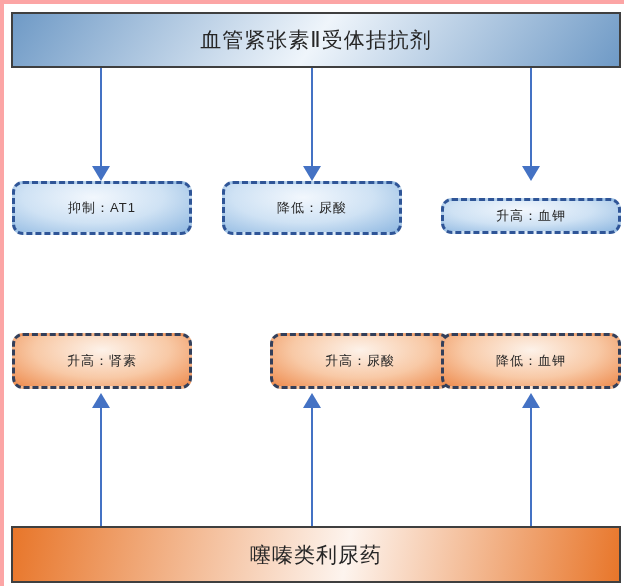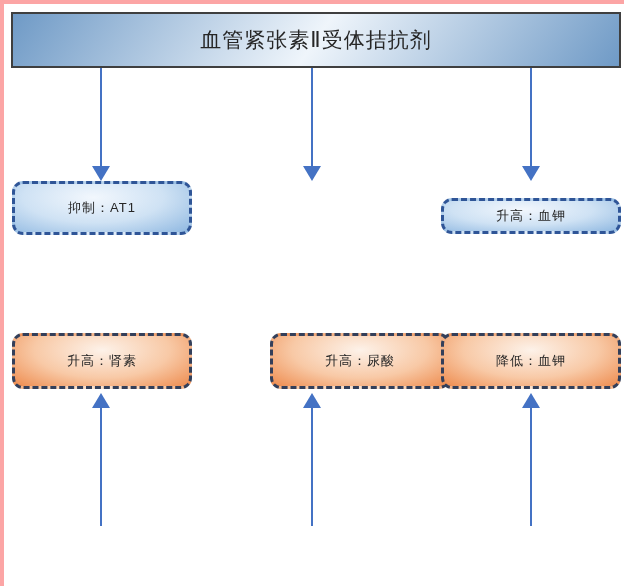"降低：尿酸" div.node { html: none -> <div> <span>降低：尿酸</span> </div> }
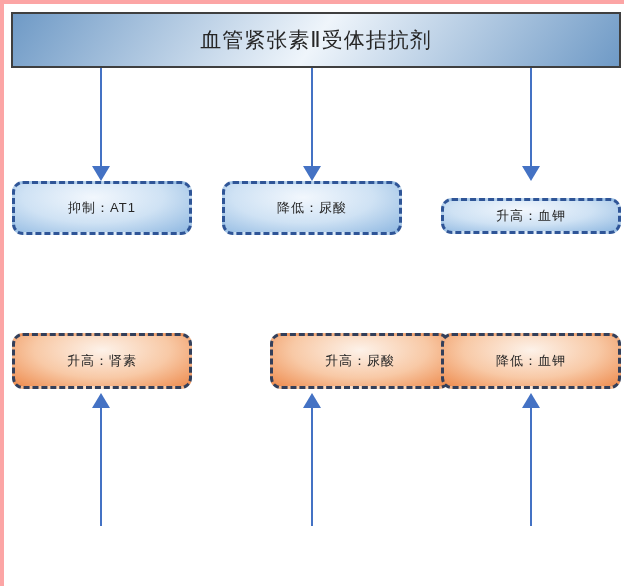"噻嗪类利尿药" div.node { html: none -> <div> <span>噻嗪类利尿药</span> </div> }
